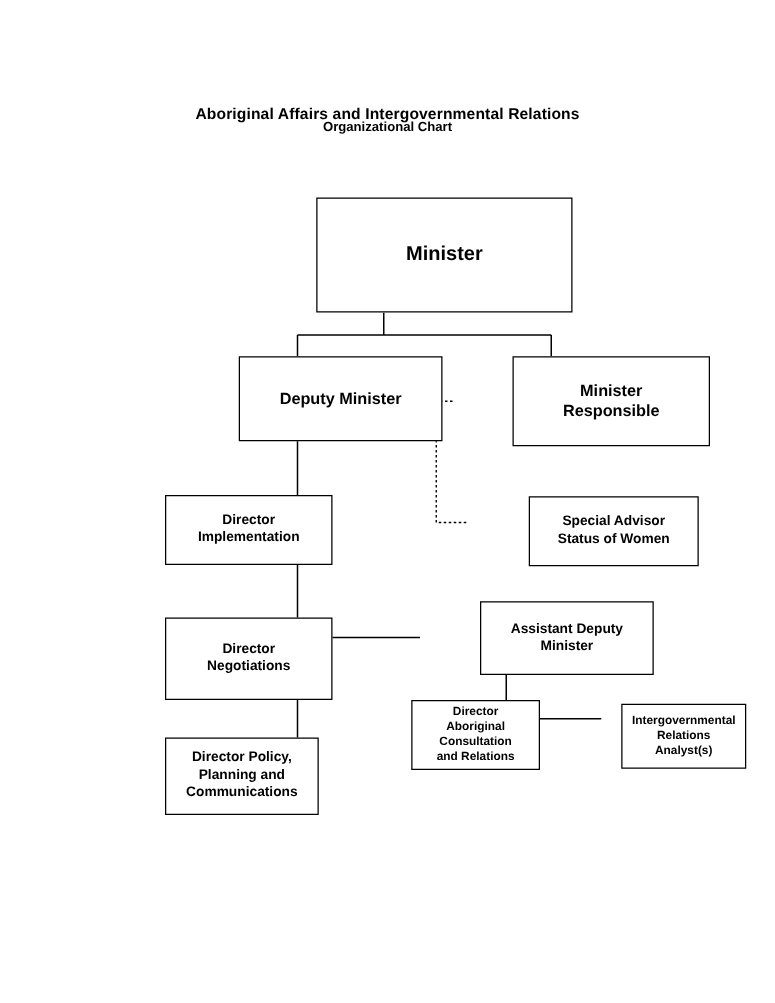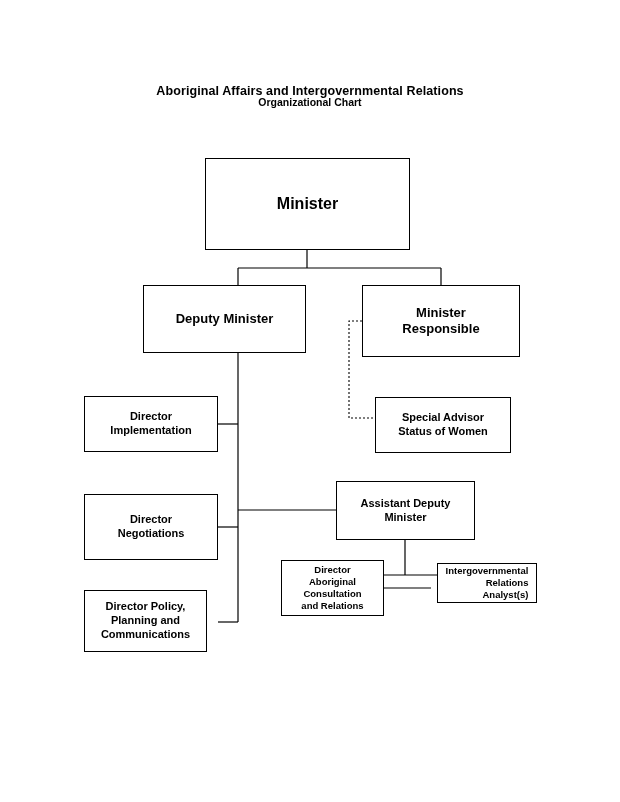"Minister" .node { margin-left: none -> 48px }
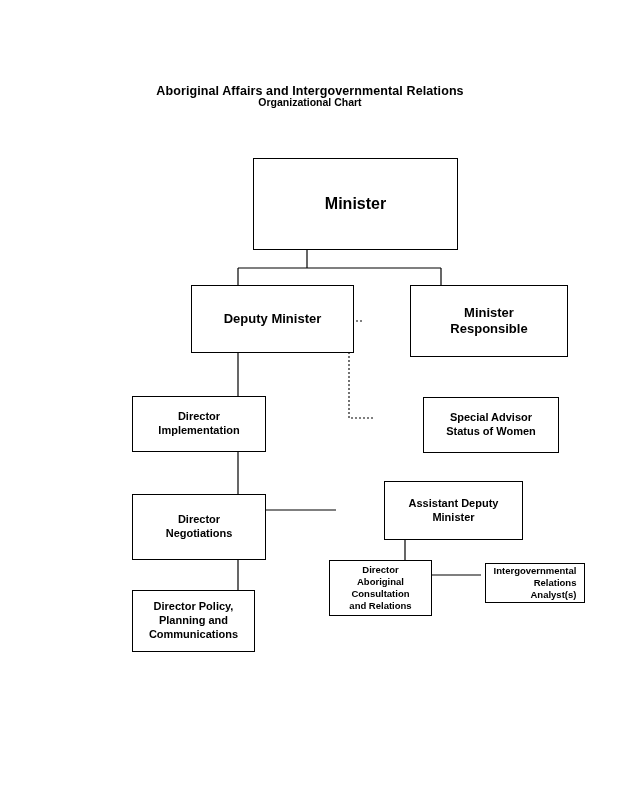"Intergovernmental" div.node { height: 40px -> 52px; left: 437px -> 449px; text-align: right -> none }
